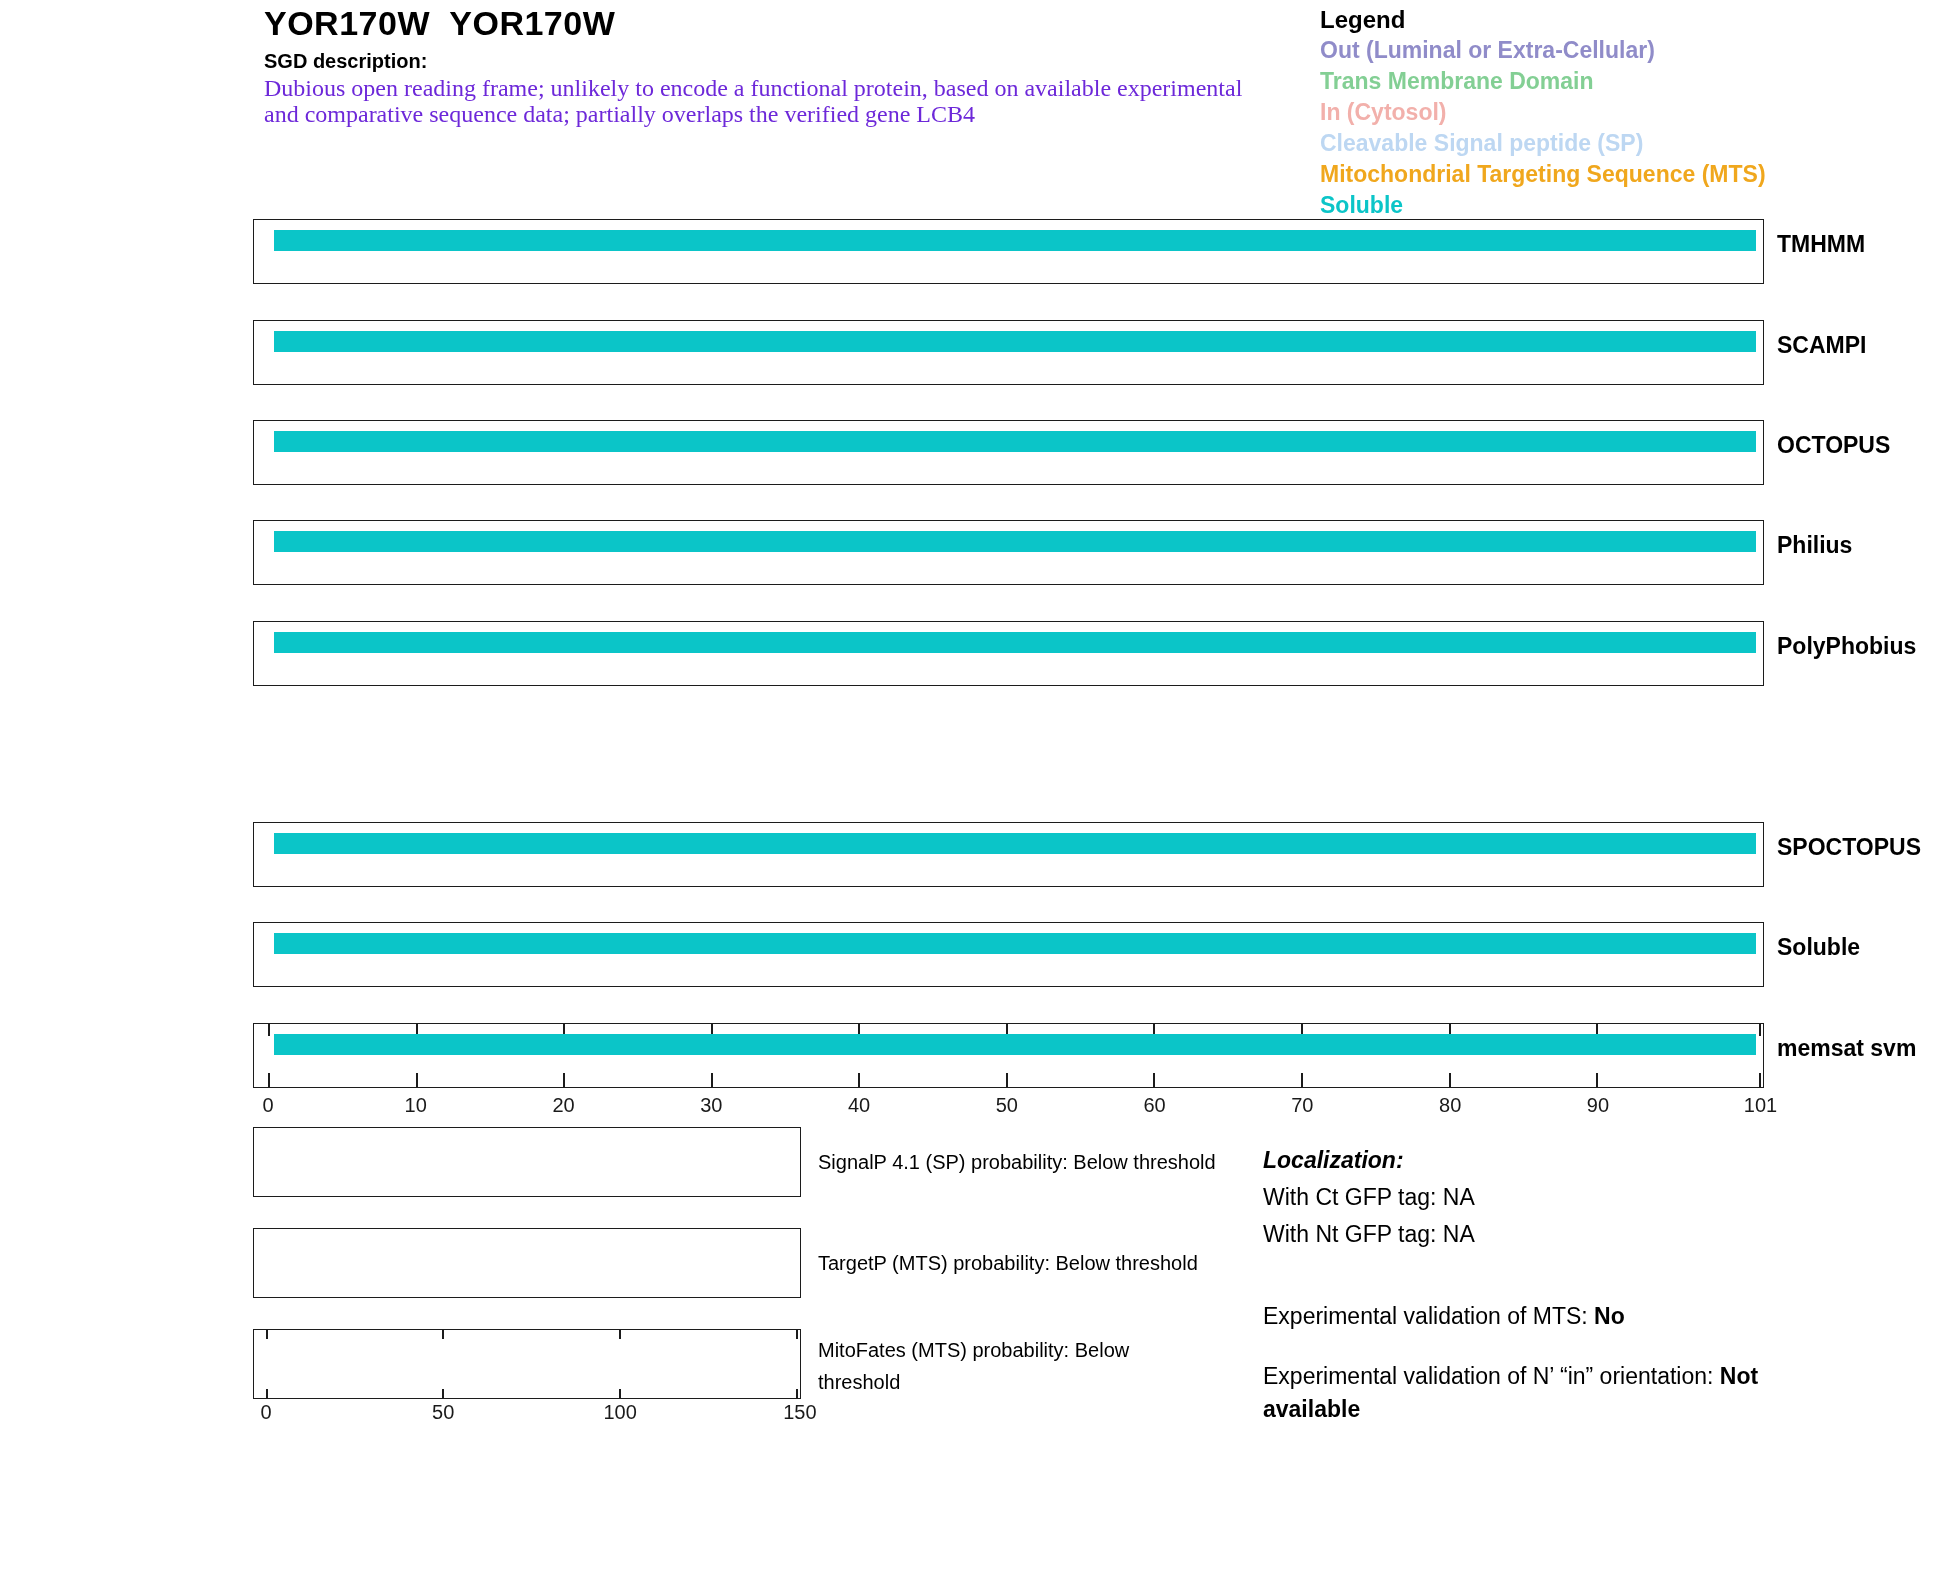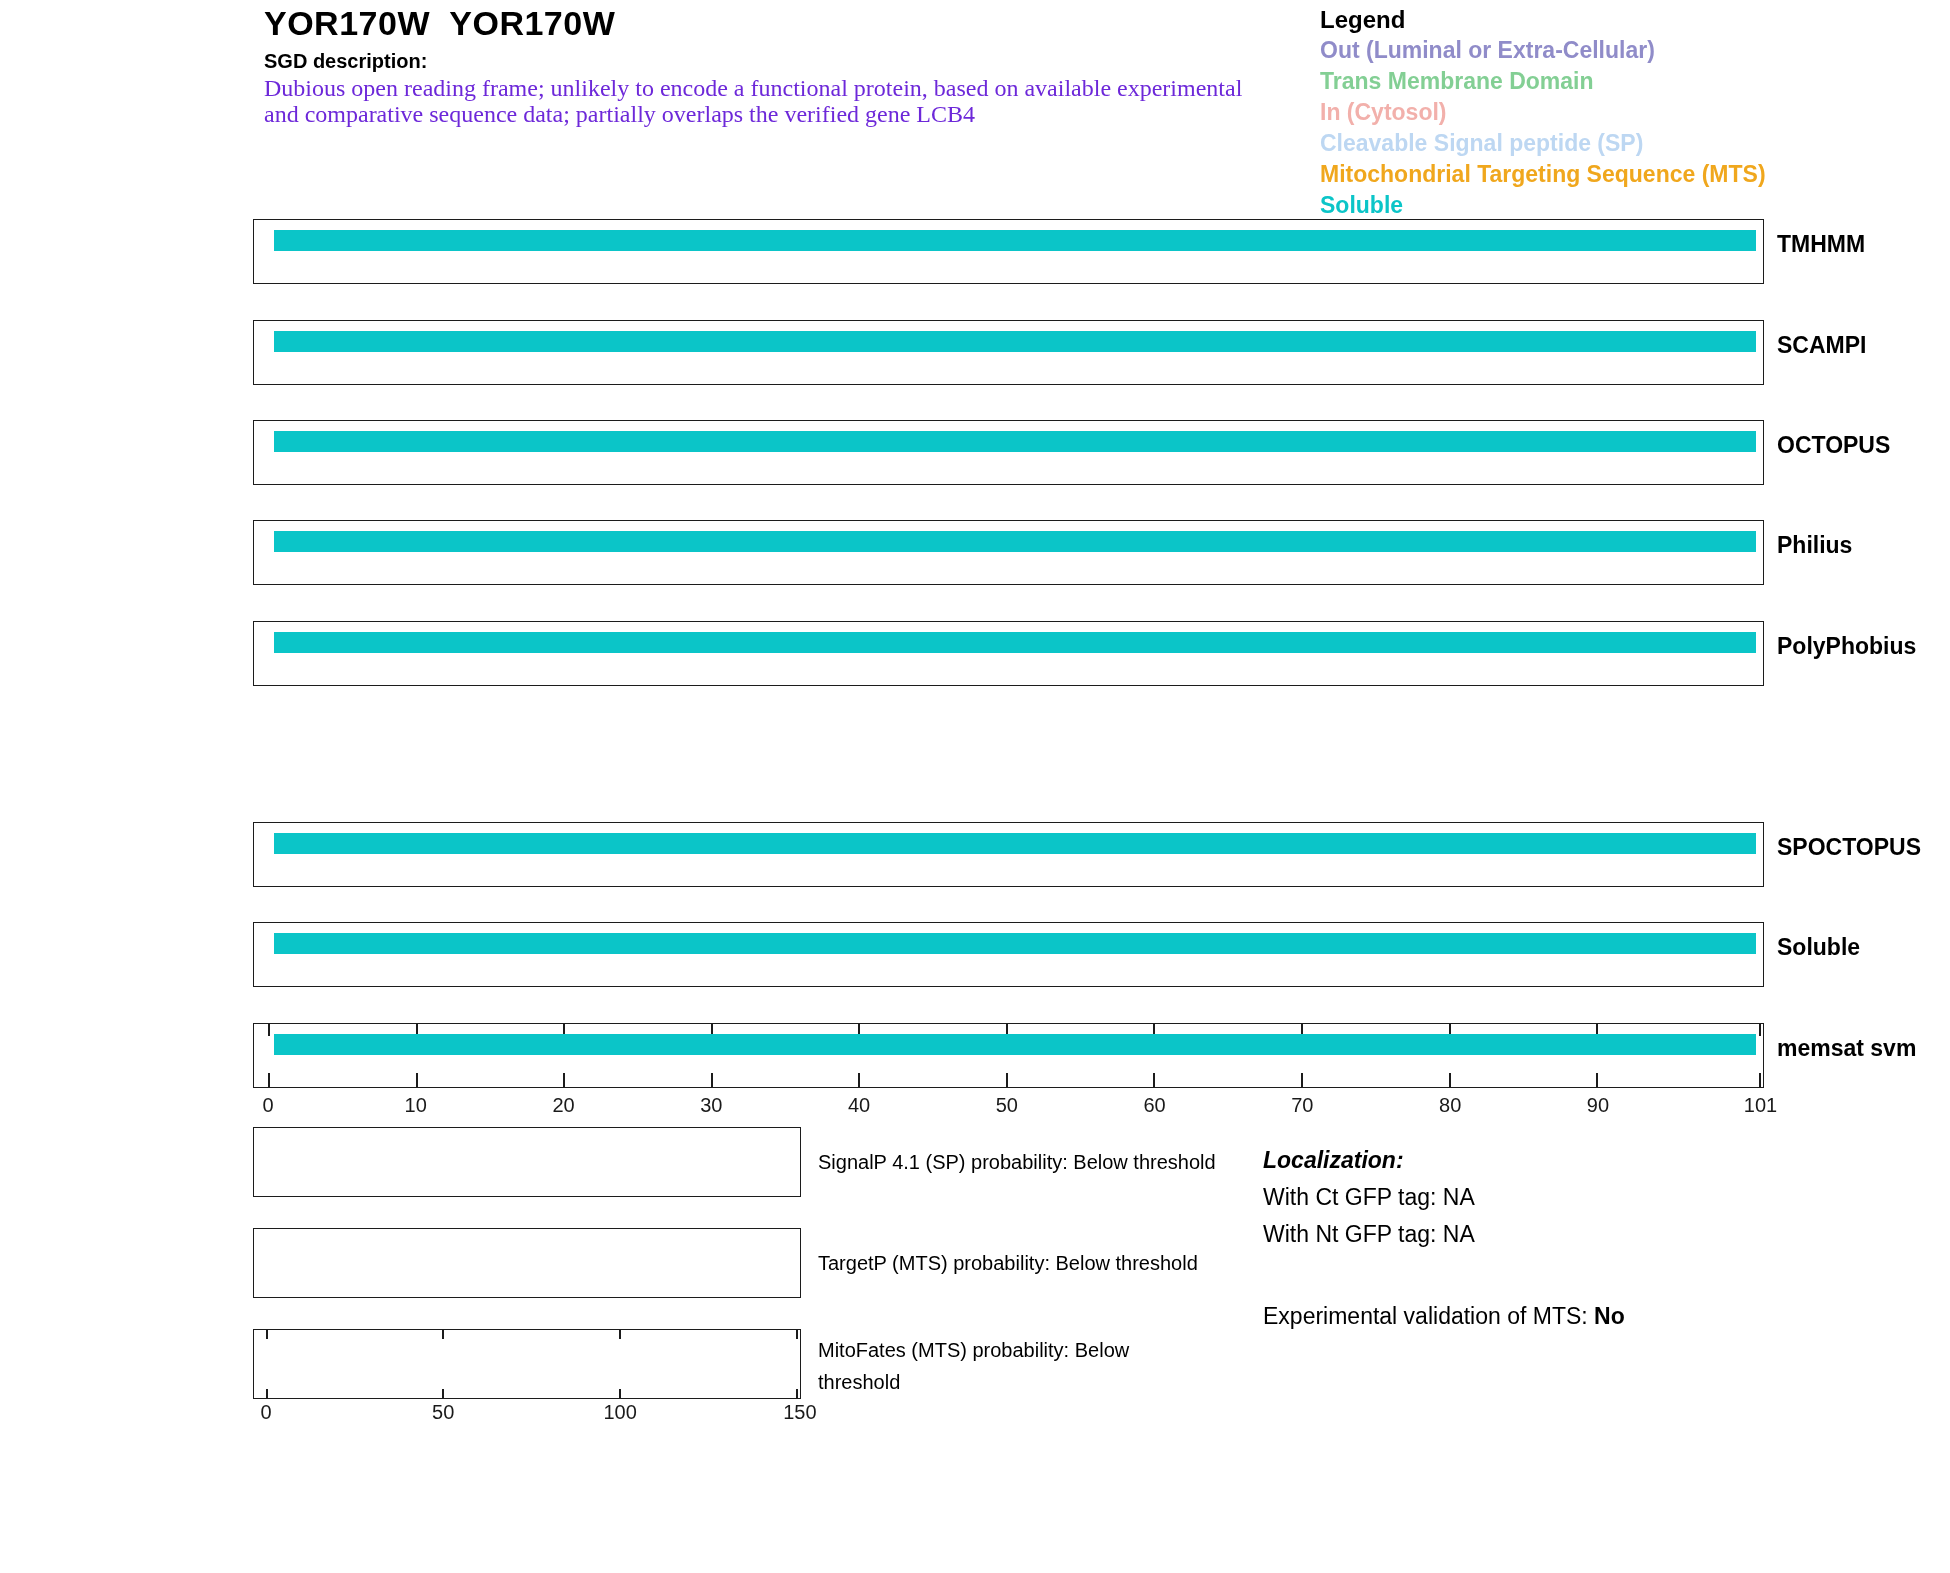"Experimental validation of N’ “in”" div.abs { html: none -> <div><span>Experimental validation of N’ “in” orientation: </span><span>Not available</span></div> }
